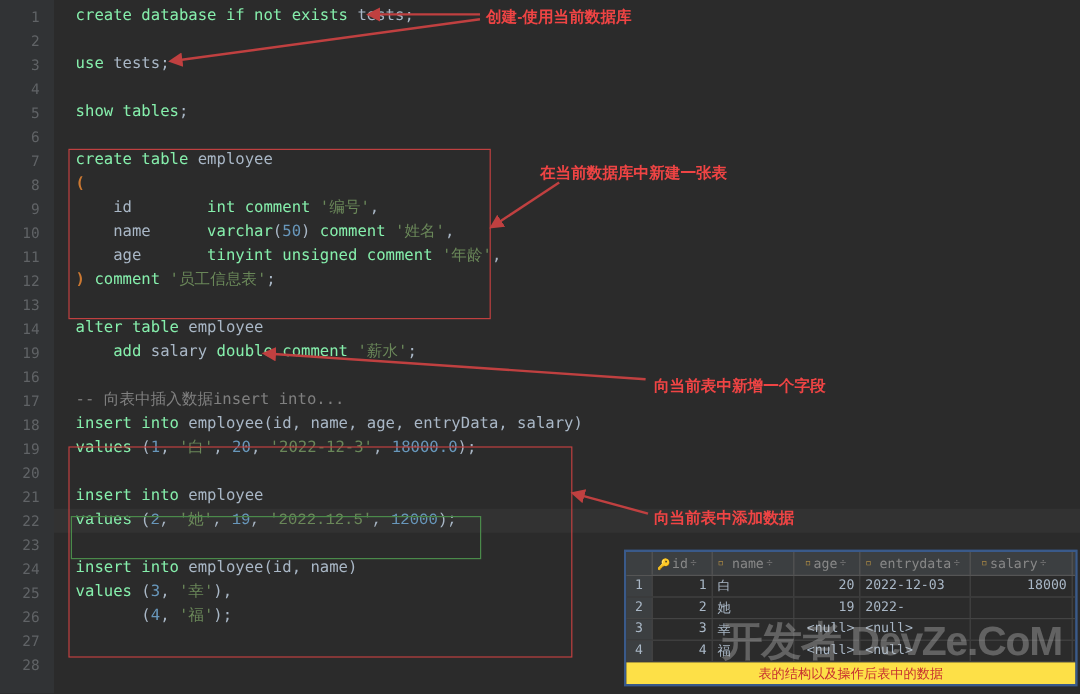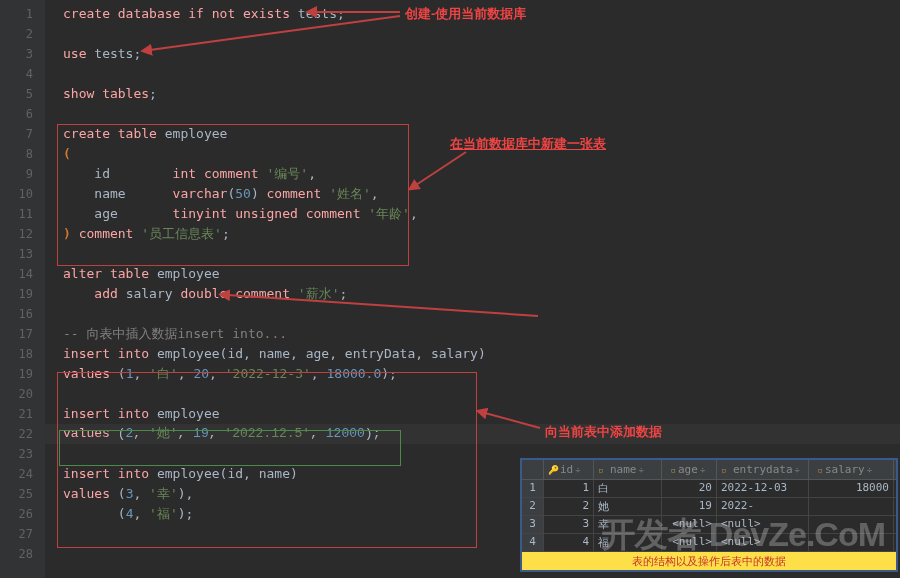"create" .kw { color: #fca5a5 -> #86efac }
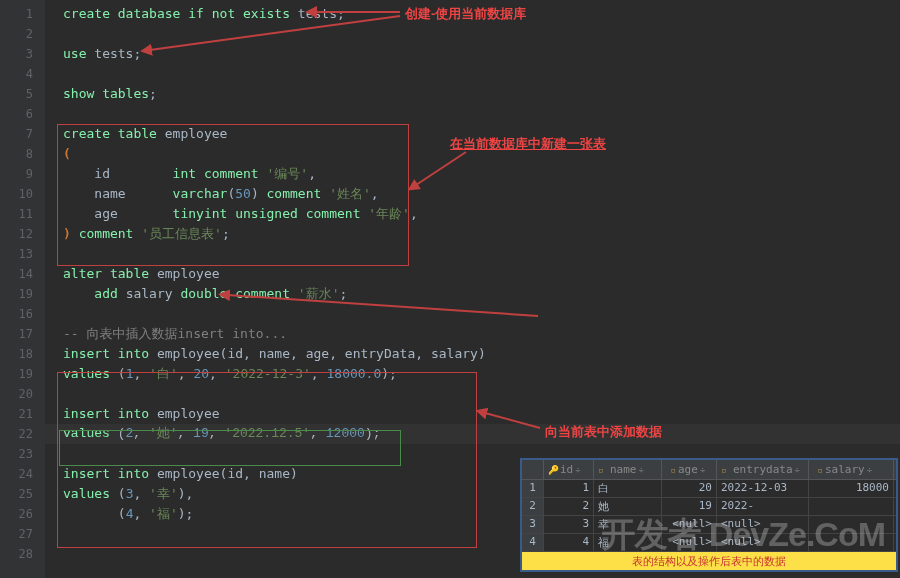"在当前数据库中新建一张表" div.redtext { text-decoration: underline -> none }
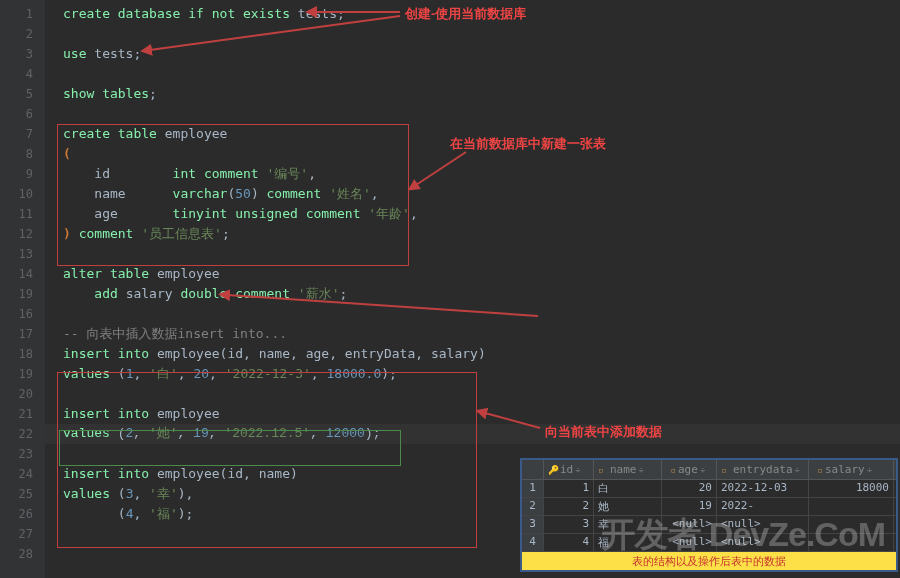"向当前表中新增一个字段" div.redtext { html: none -> <div>向当前表中新增一个字段</div> }
